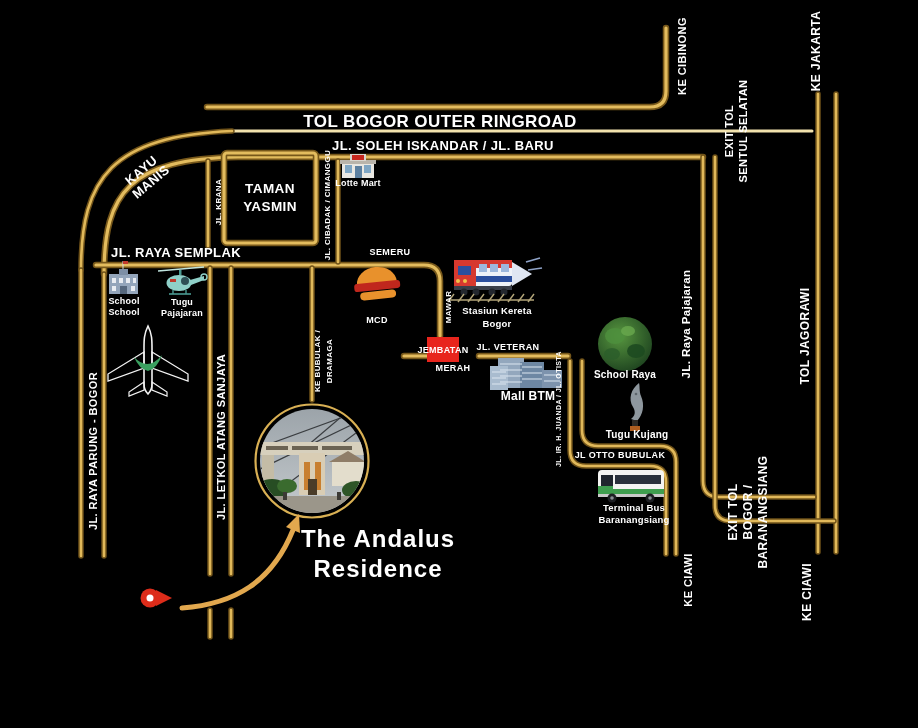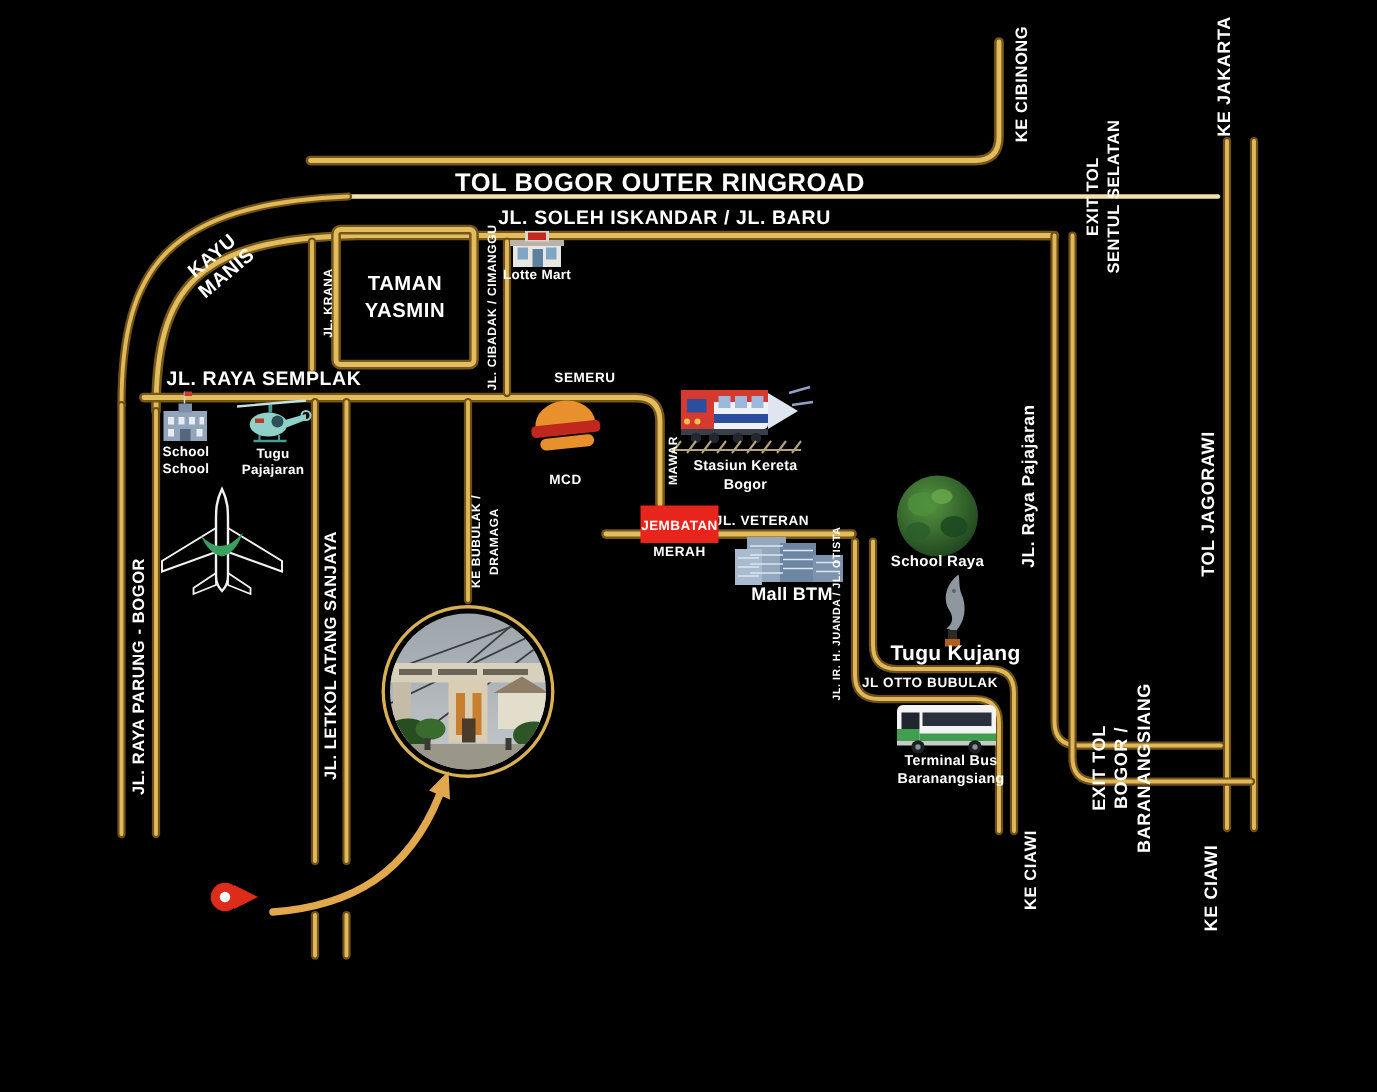"JEMBATAN" #jembatan-box { width: 52px -> 32px }
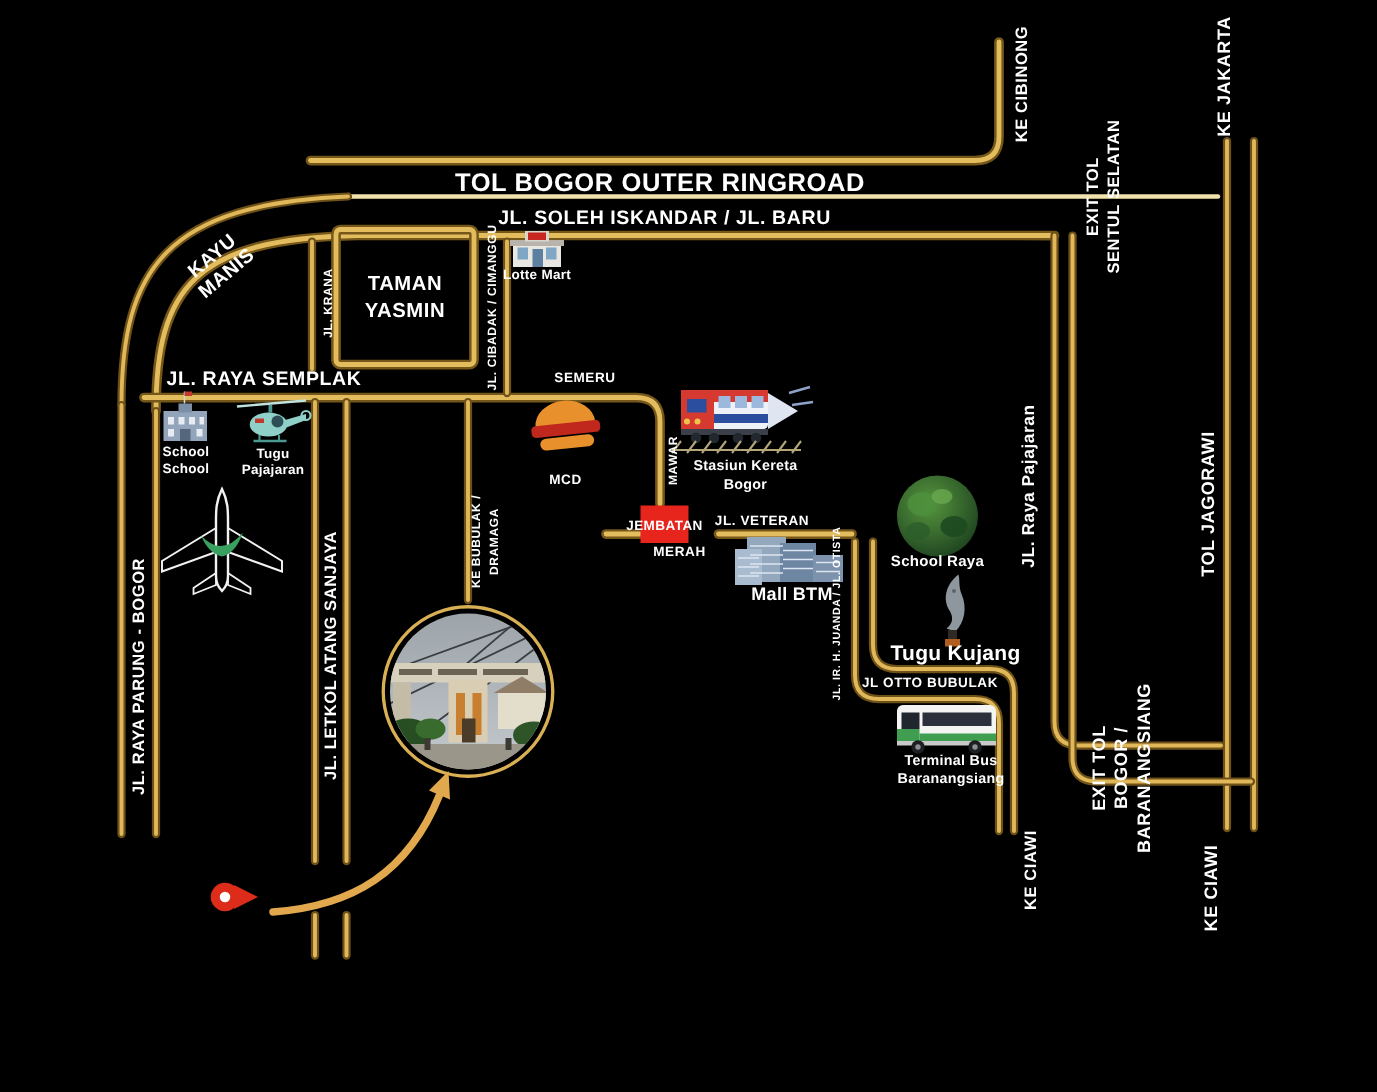"Tugu Kujang" div.lbl { font-size: 14px -> 10px }
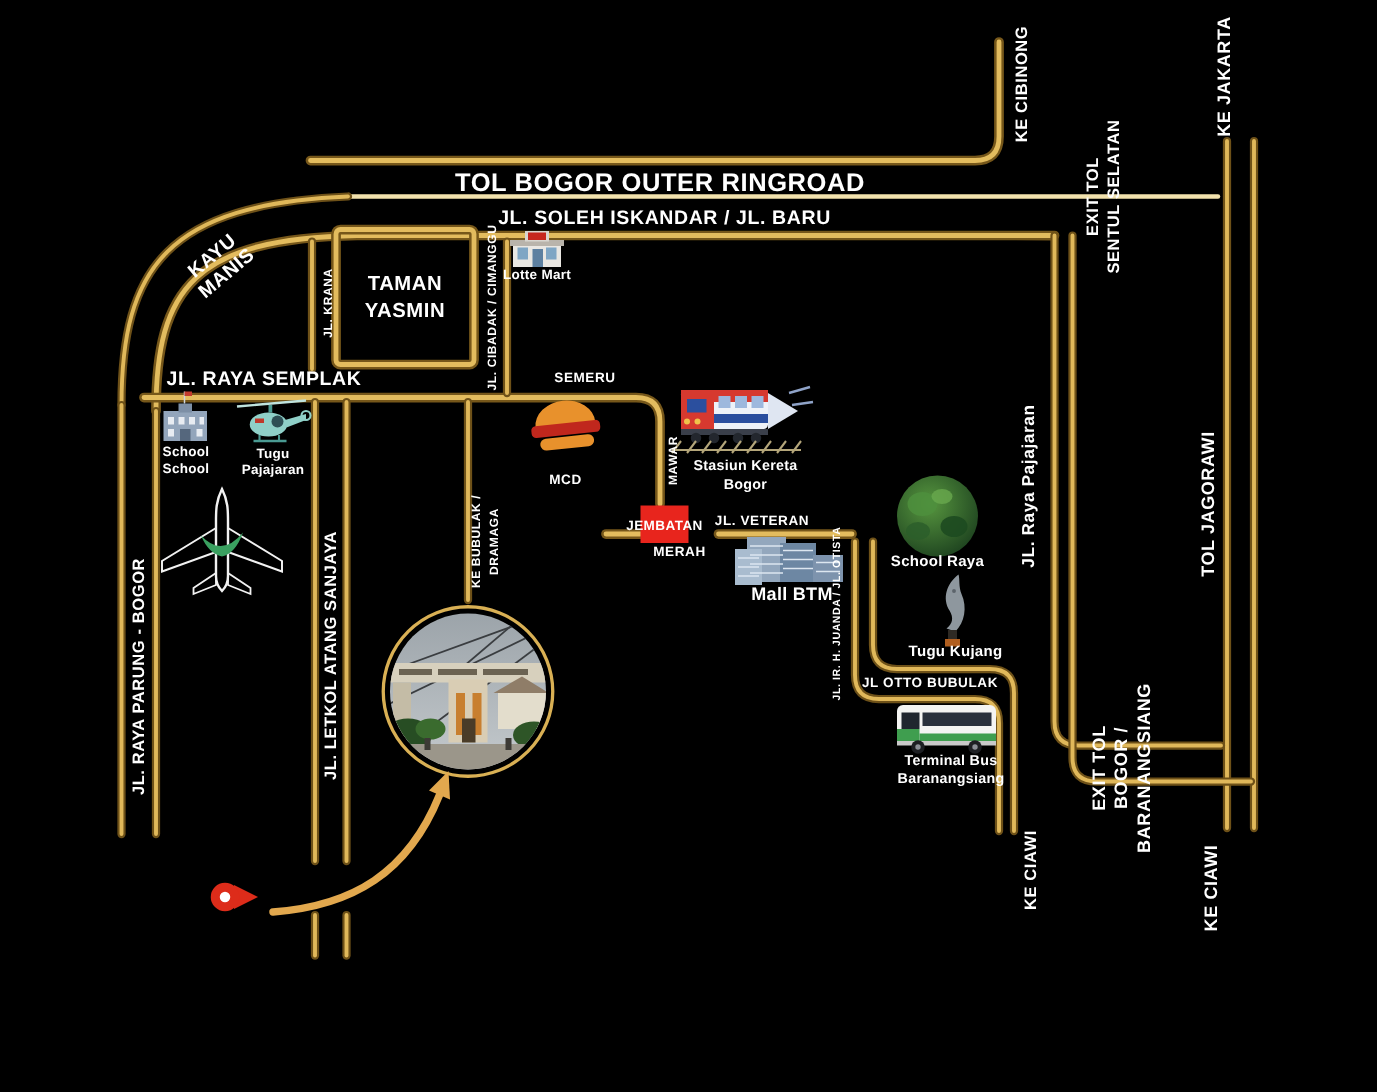"The Andalus" div { html: none -> <div> <span>The Andalus</span> <span>Residence</span> </div> }
